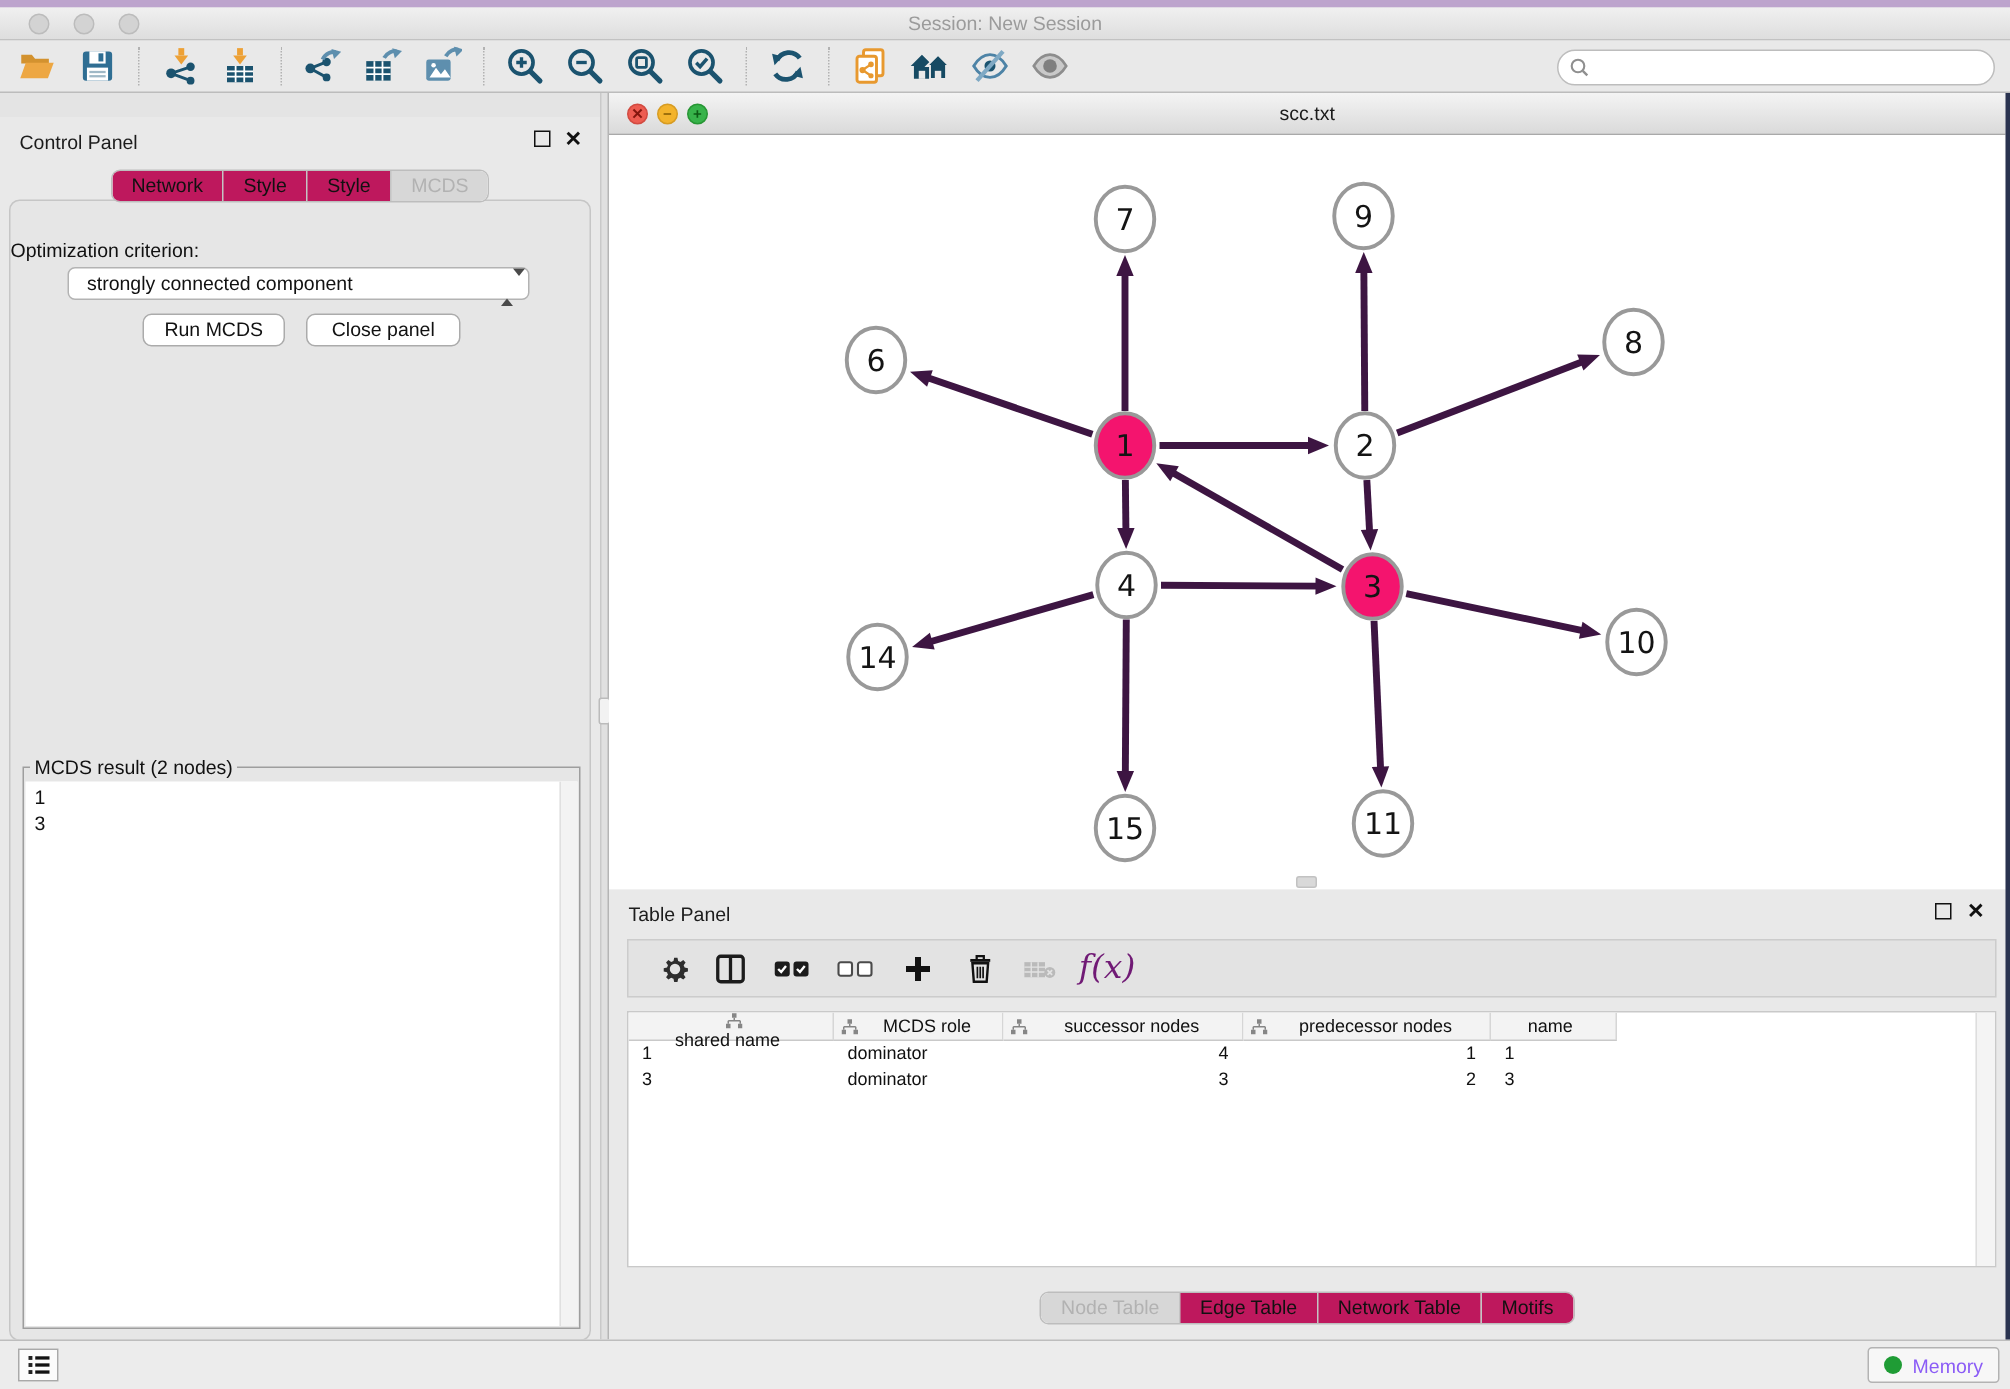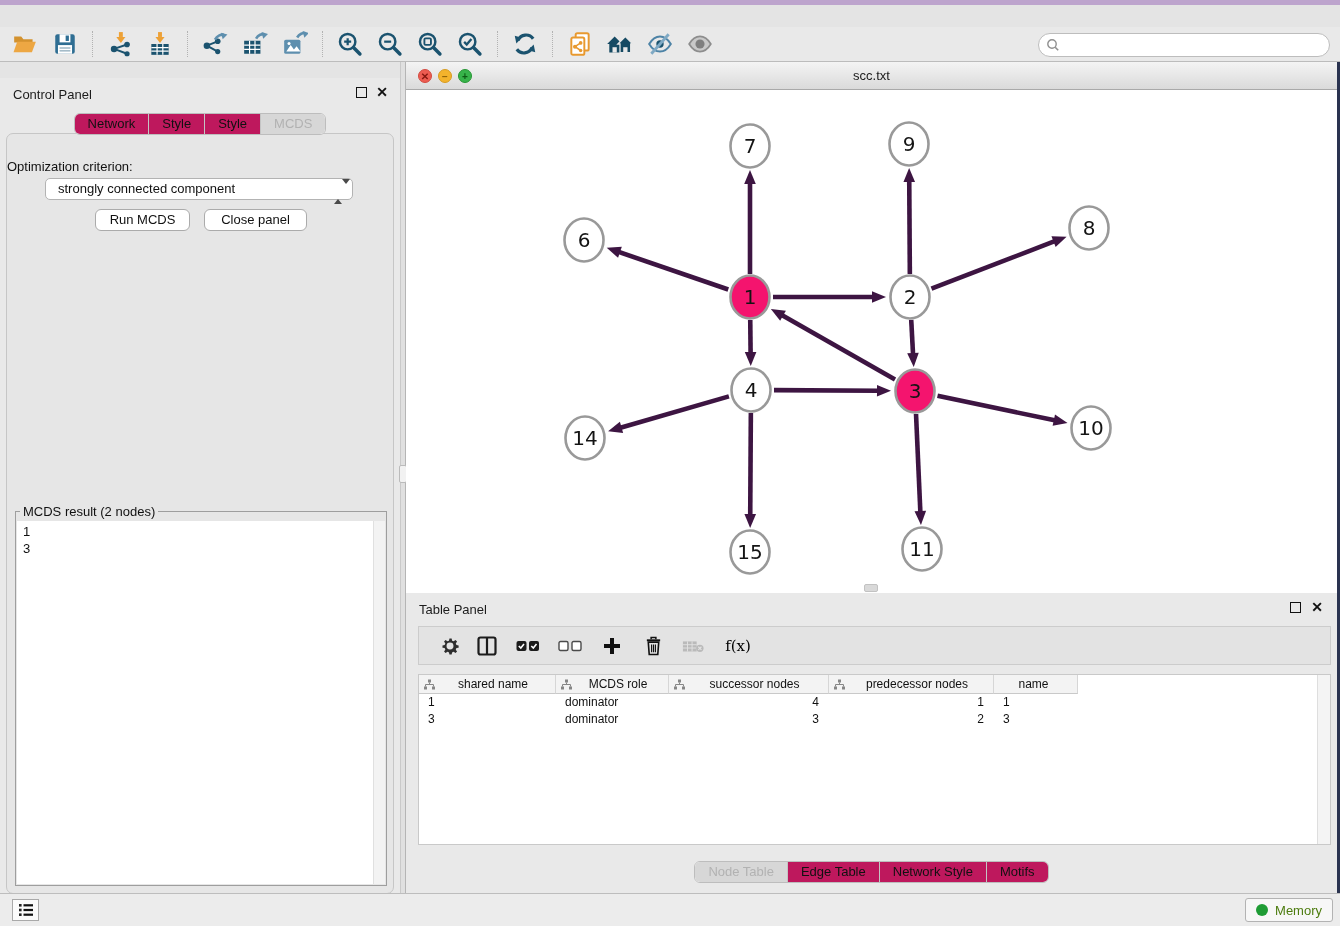"Session: New Session" div { html: none -> <div> <span></span> <span></span> <span></span> <div>Session: New Session</div> </div> }
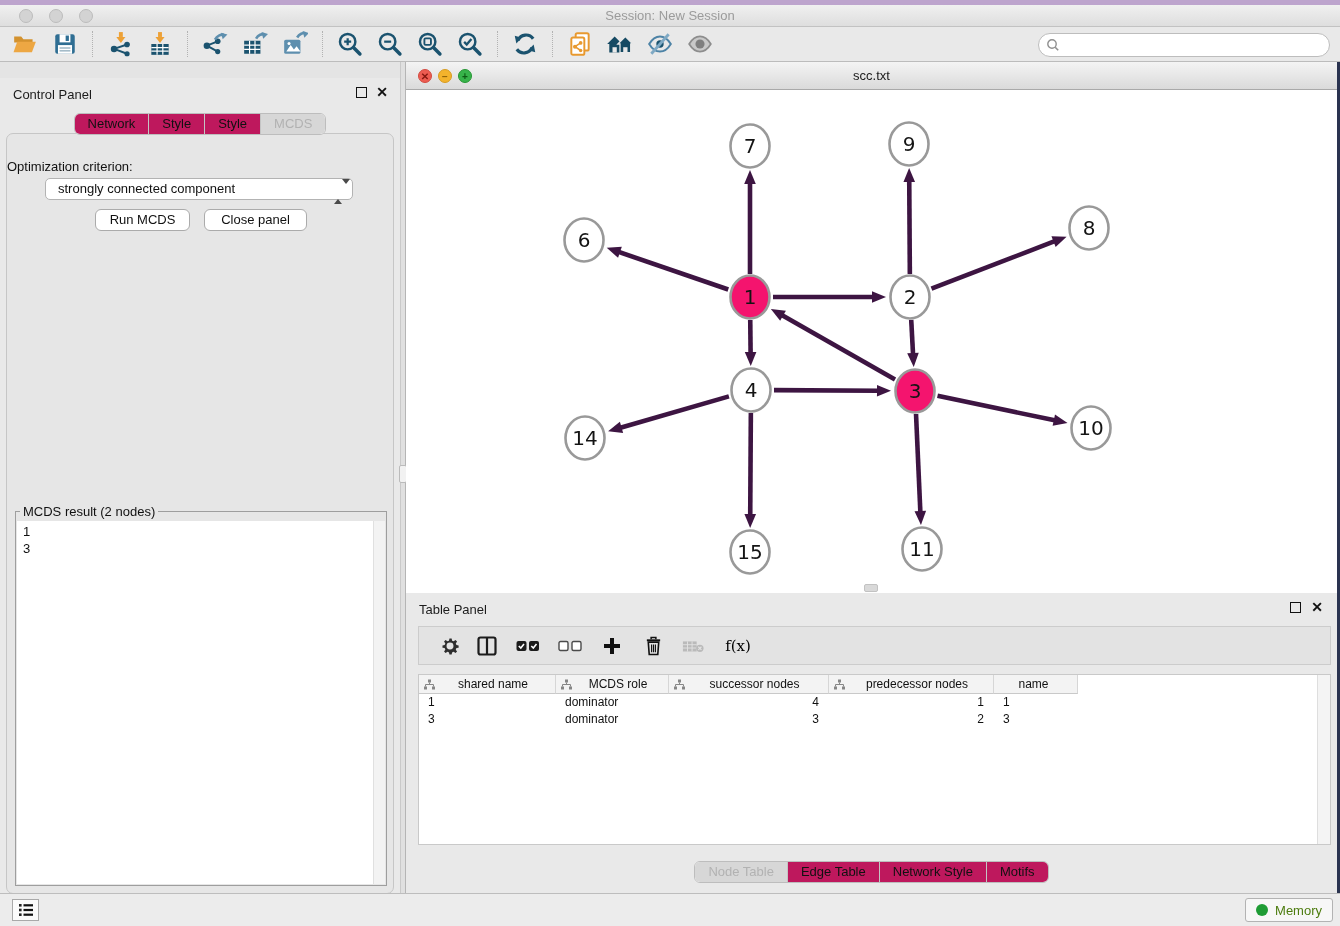"f(x)" span.tp-ico { color: #000000 -> #701a75; font-size: 15px -> 22px; font-style: none -> italic }
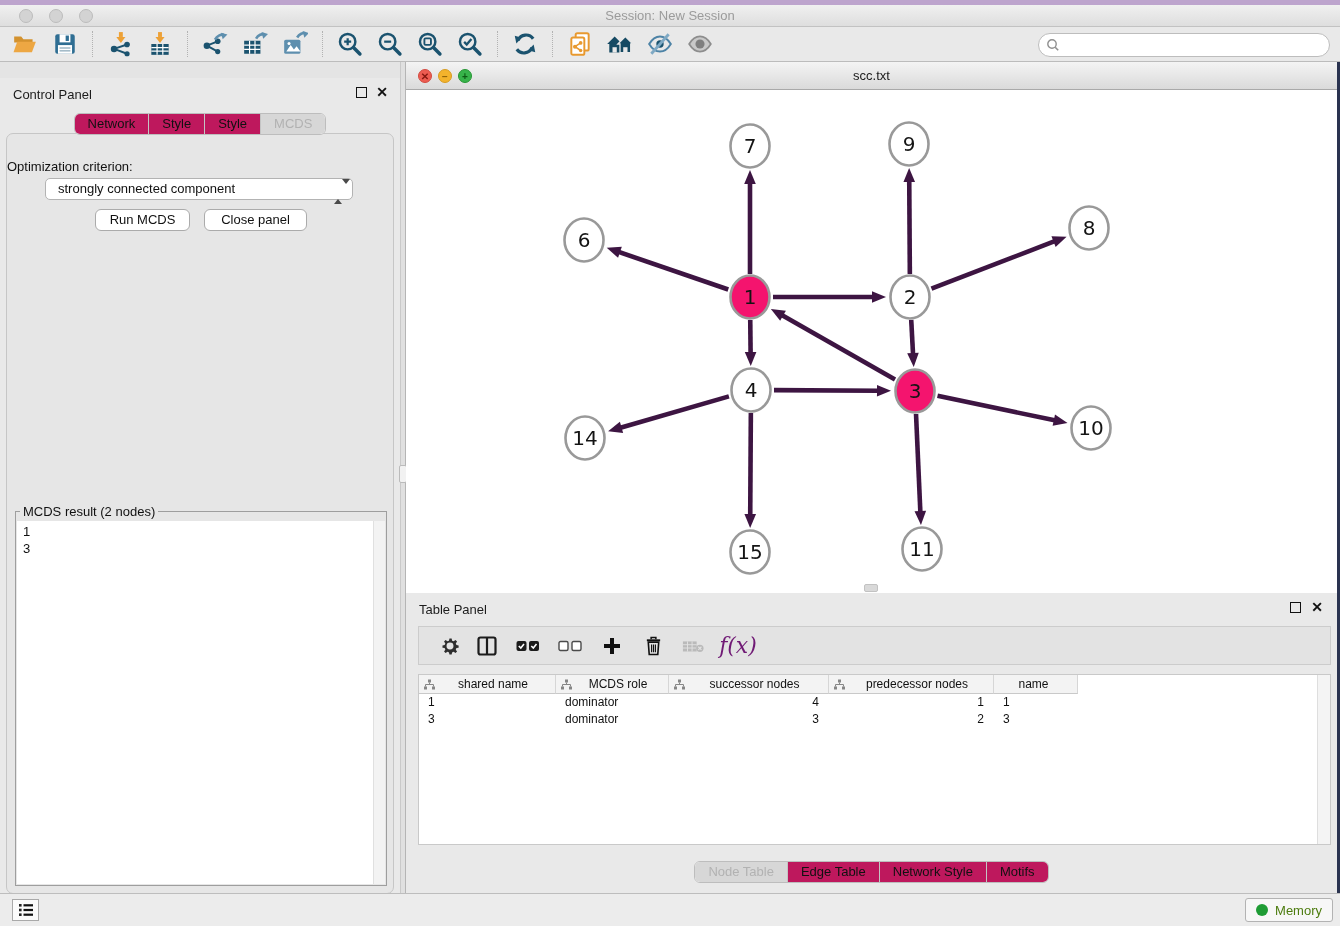"shared name" div.th { flex-direction: none -> column }
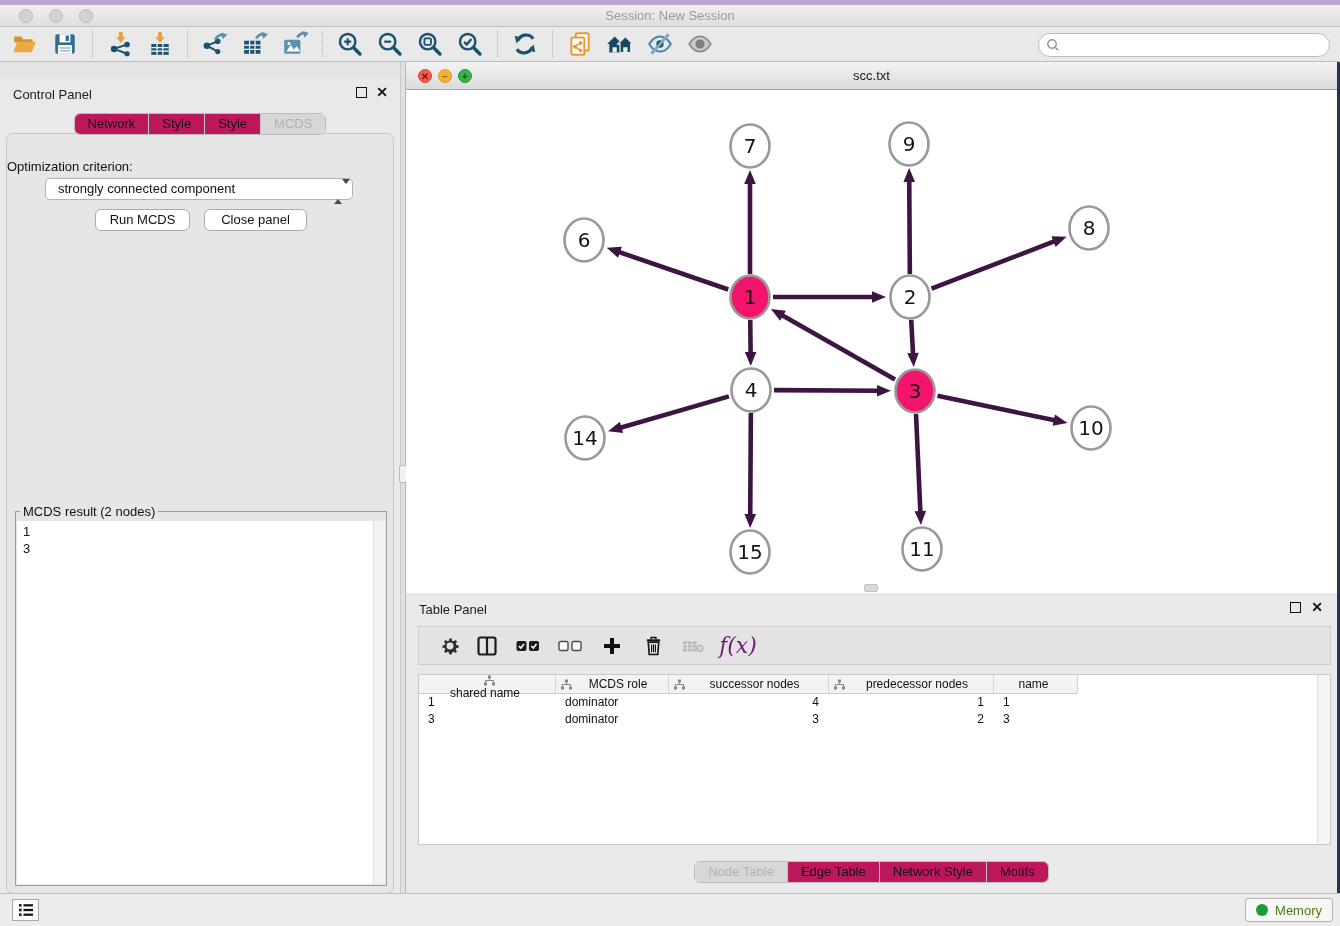"Network Style" div.tab { text: Style -> Table }
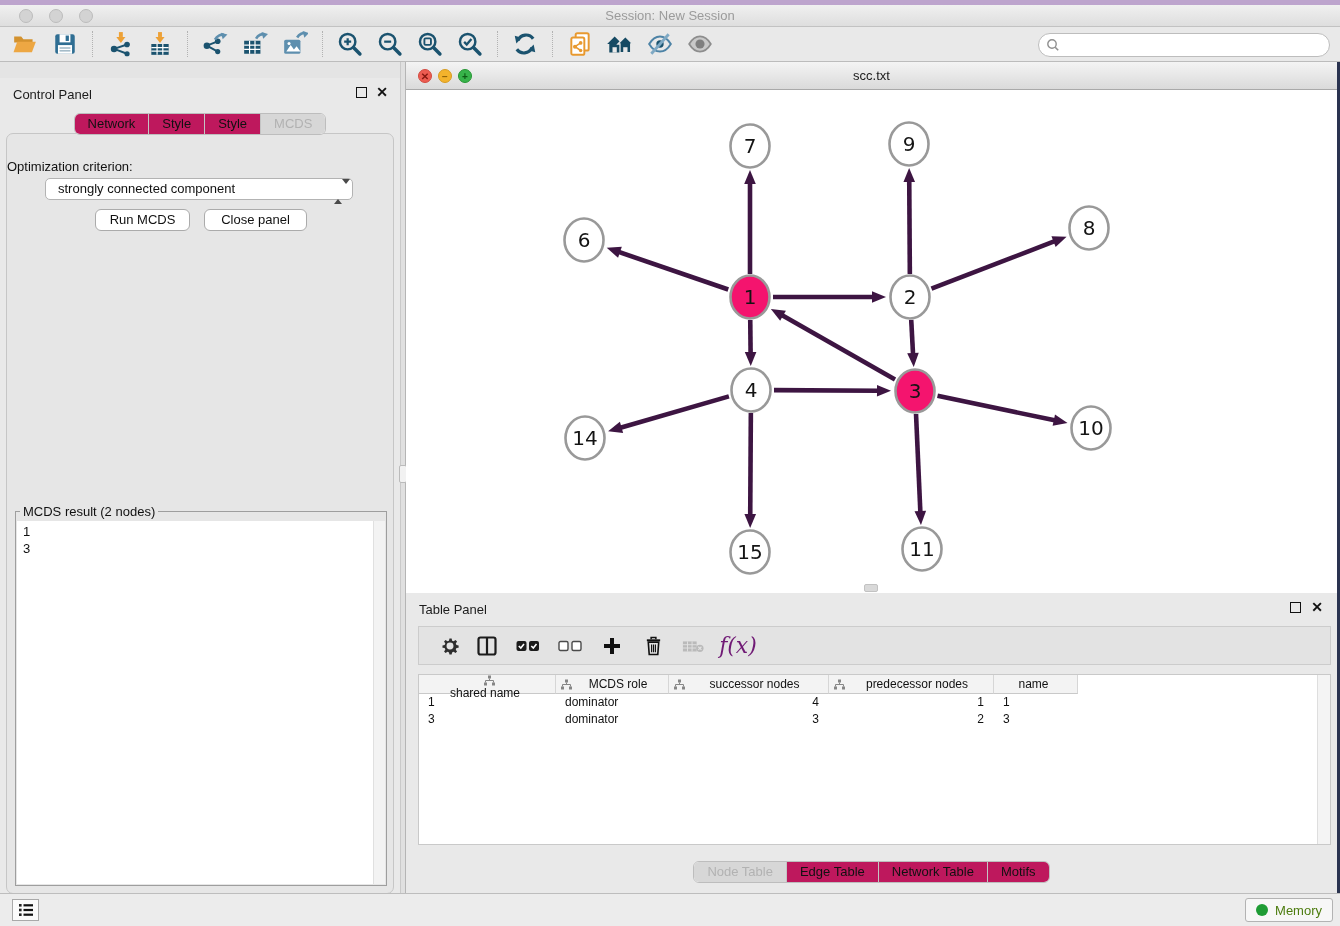"Memory" #memory-btn { color: #4d7c0f -> #8b5cf6 }
